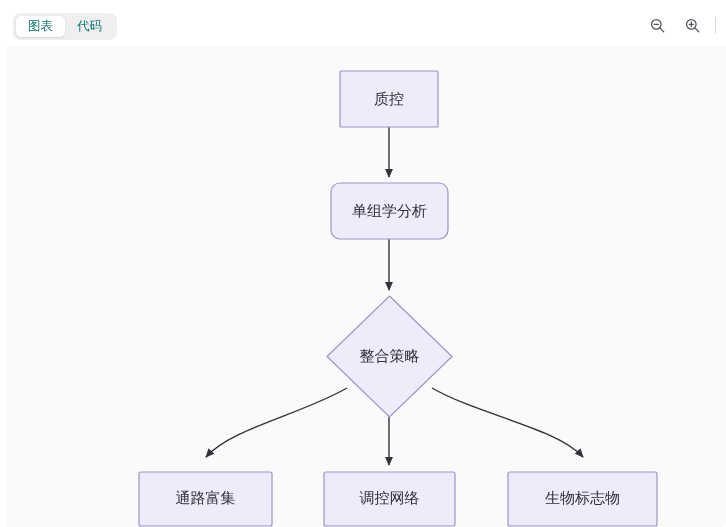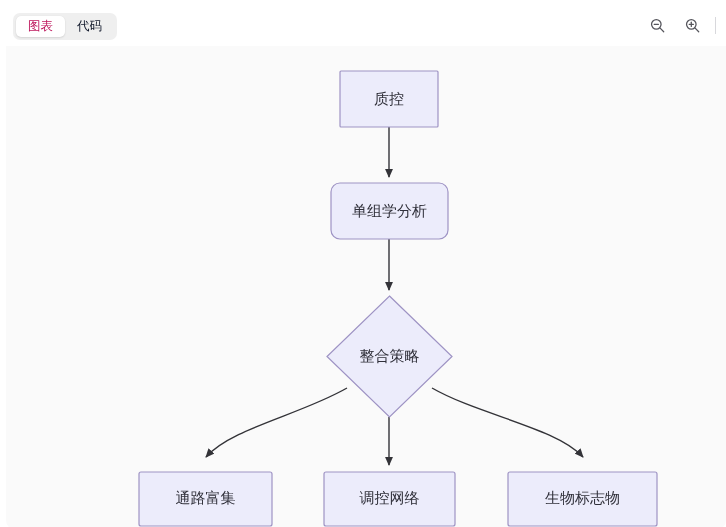"图表" .tab.active { color: #be185d -> #0f766e }
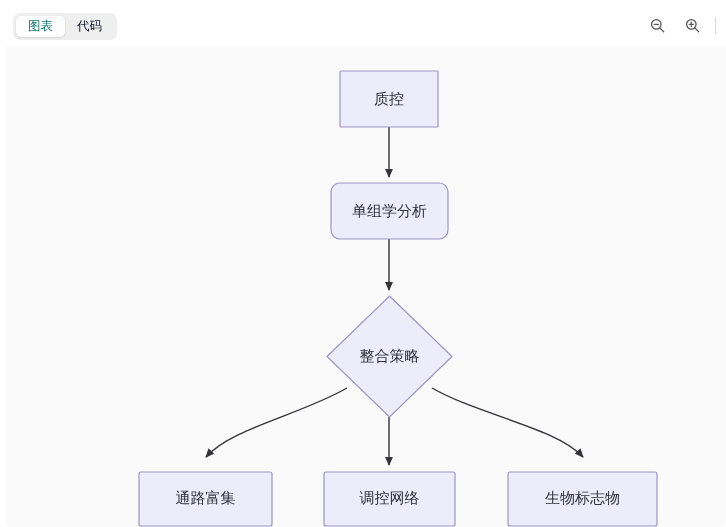"代码" .tab { color: #0f172a -> #0f766e }
